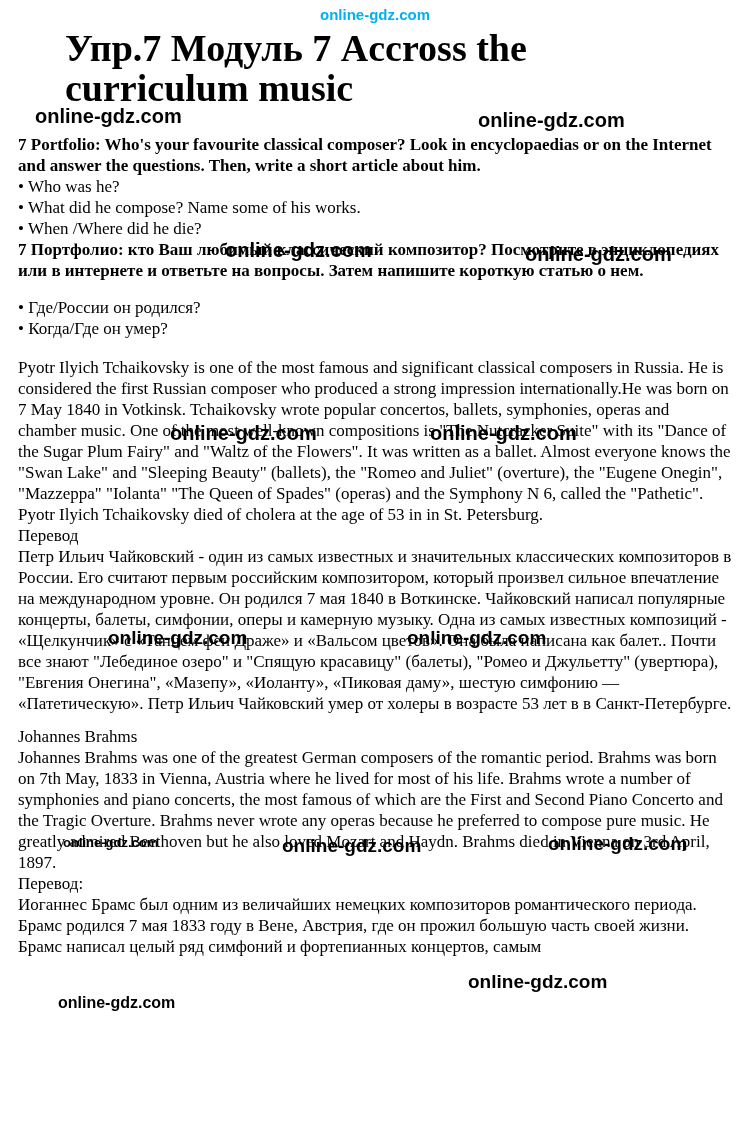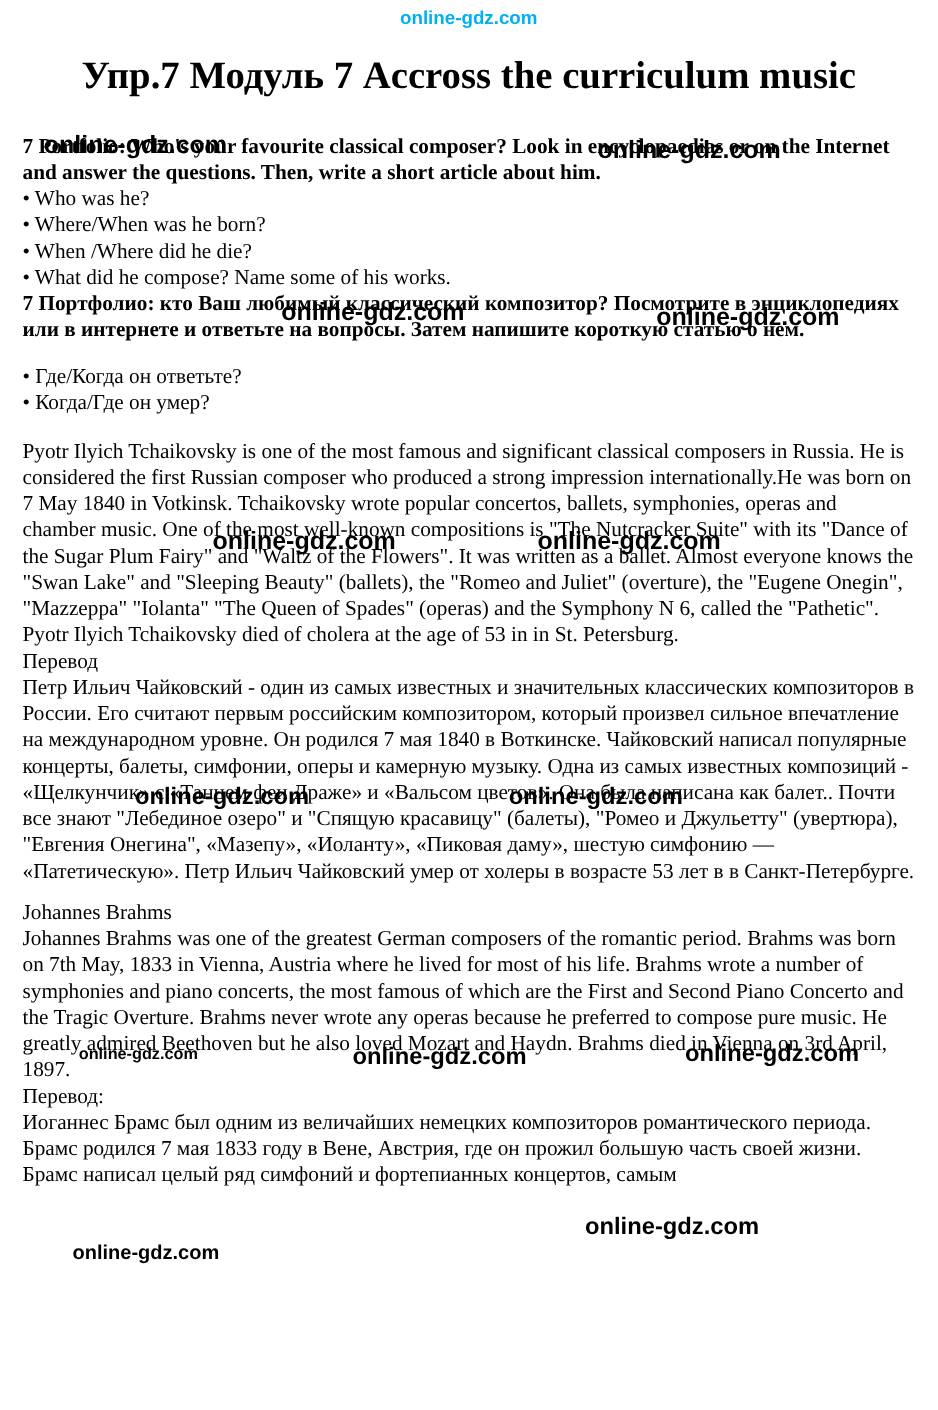"Упр.7 Модуль 7 Accross the" .title { font-size: 31px -> 38px; margin: 16px auto 0 -> 4px auto 0; text-align: center -> none }
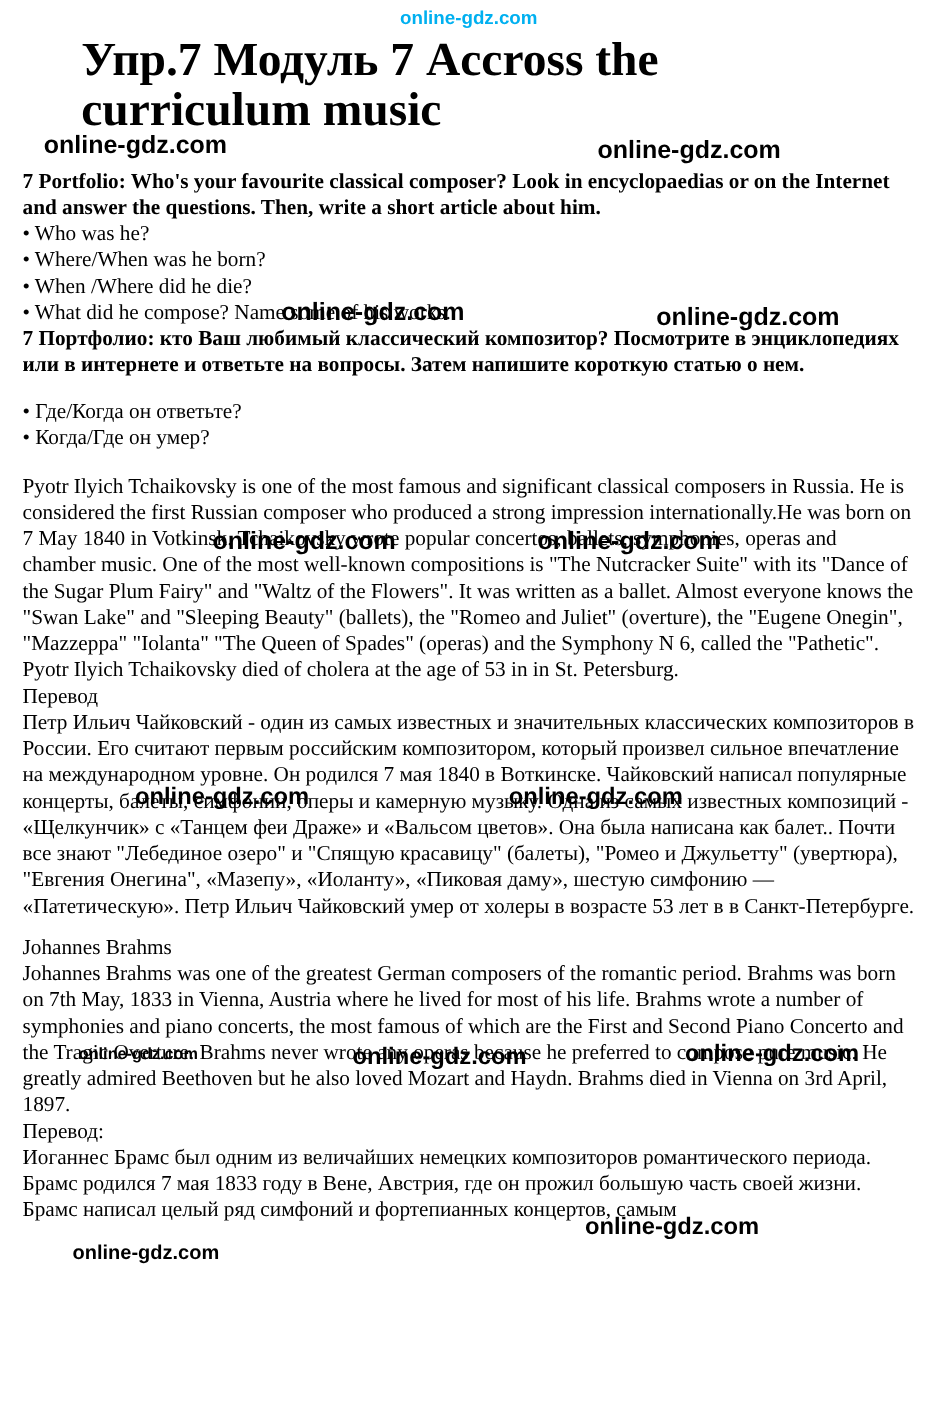"• Where/When was he born?" p { html: <p>• Where/When was he born?</p> -> none }
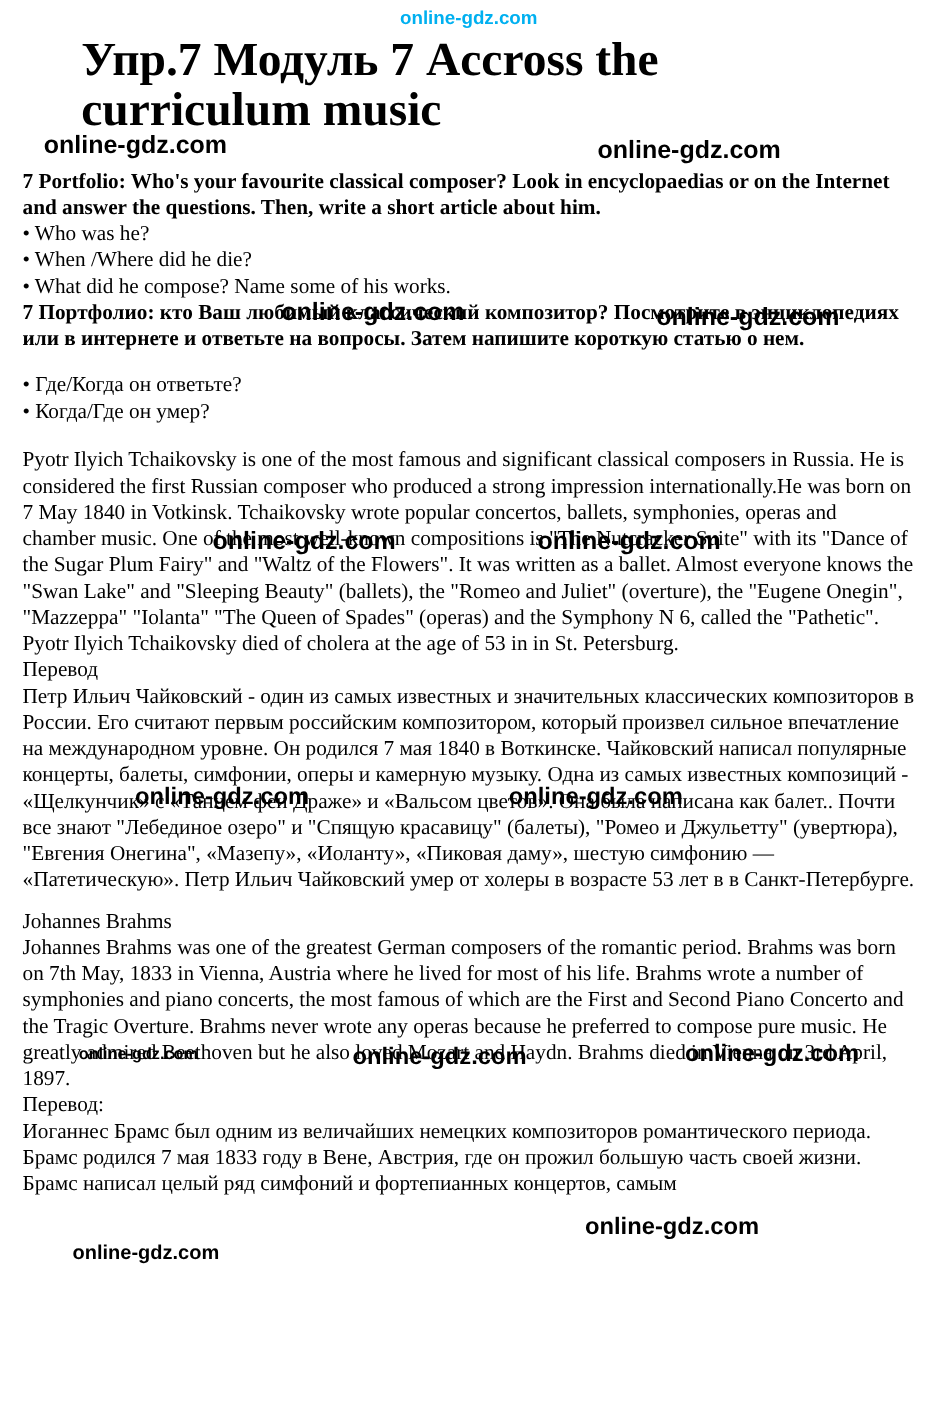"• When /Where did he" p { order: before "• What did he compose?" -> after "• What did he compose?" }
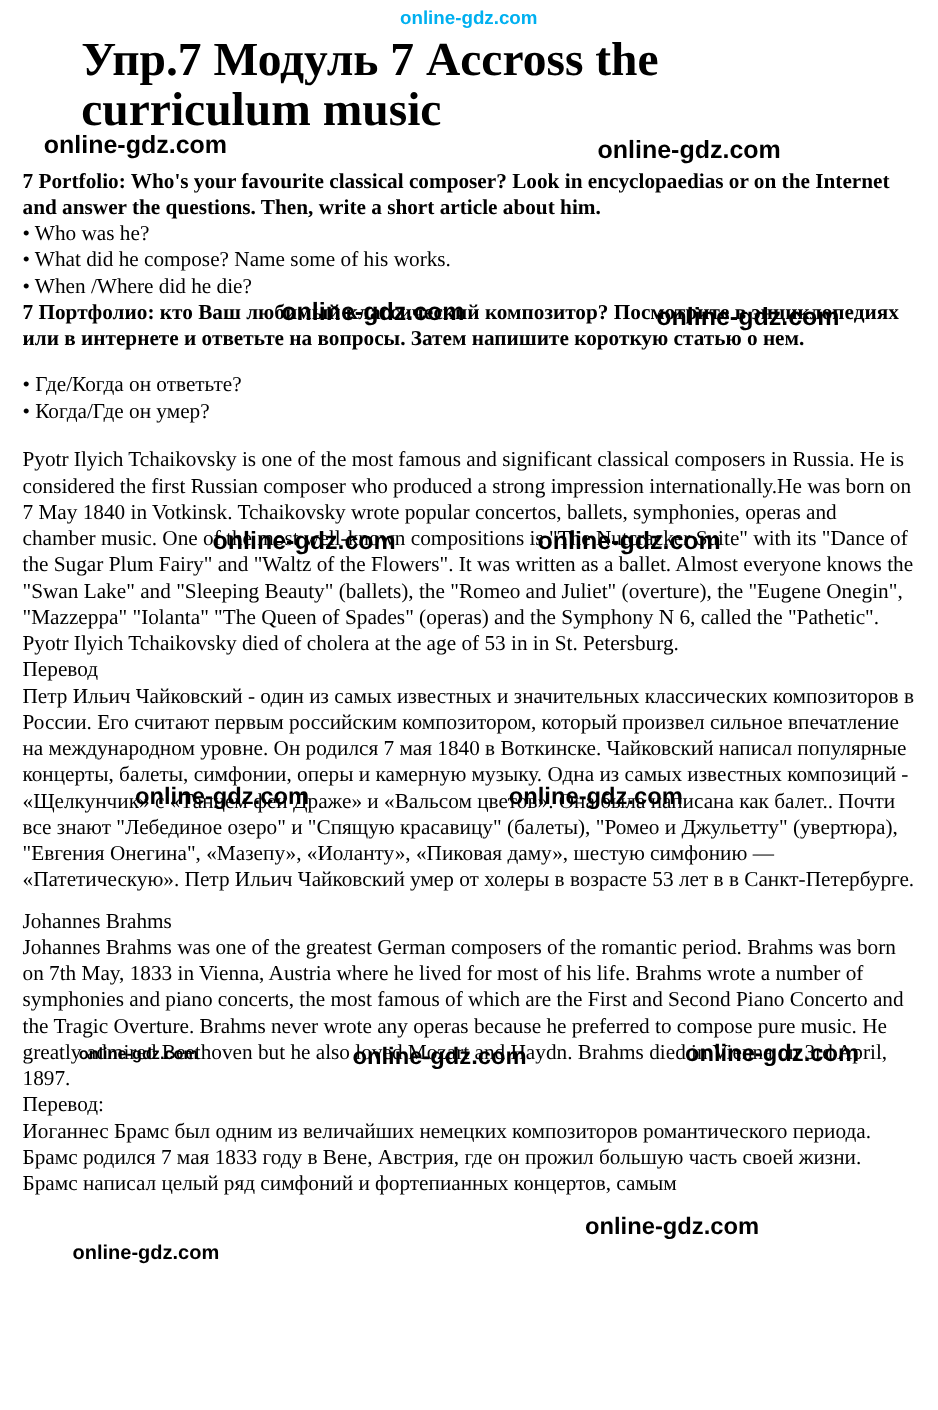"• Где/Когда он ответьте?" p { text: Где/Когда он ответьте -> Где/России он родился }
